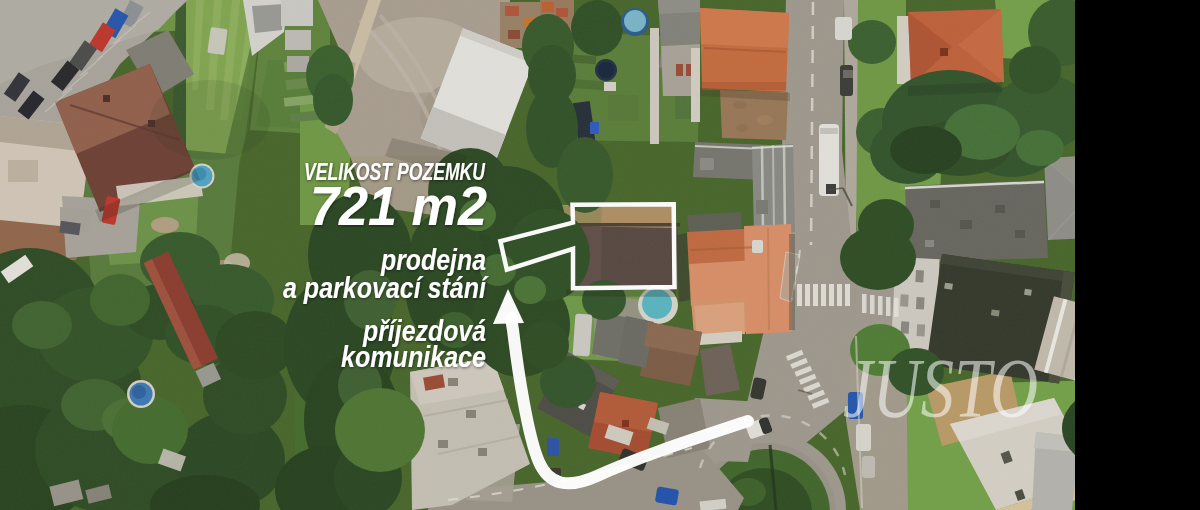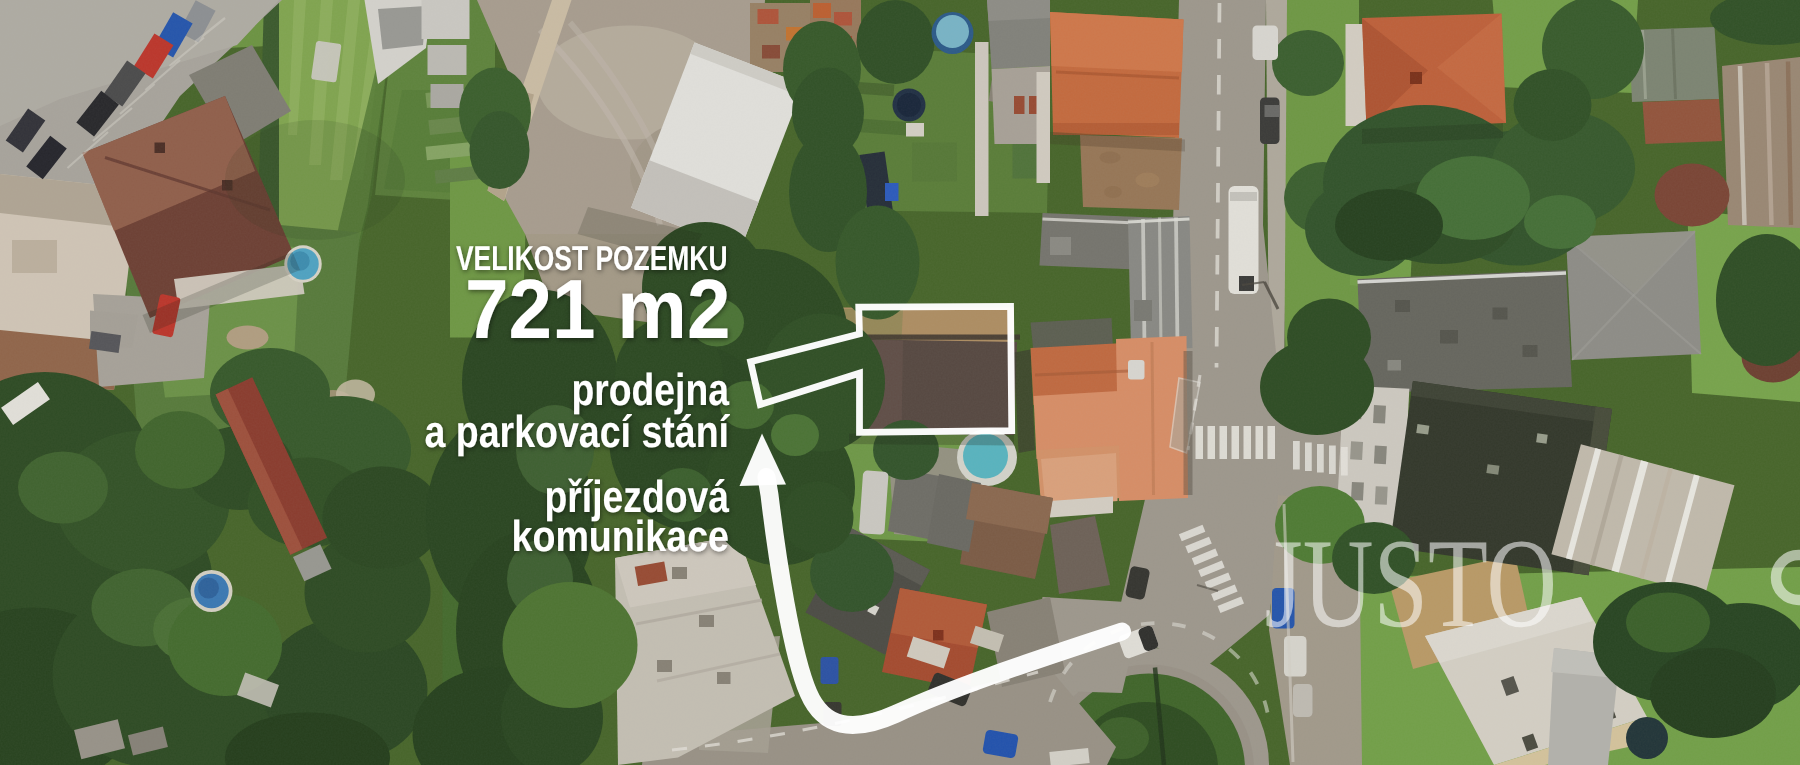"JUSTO" .stage { font-style: none -> italic; width: 1200px -> 1075px }
